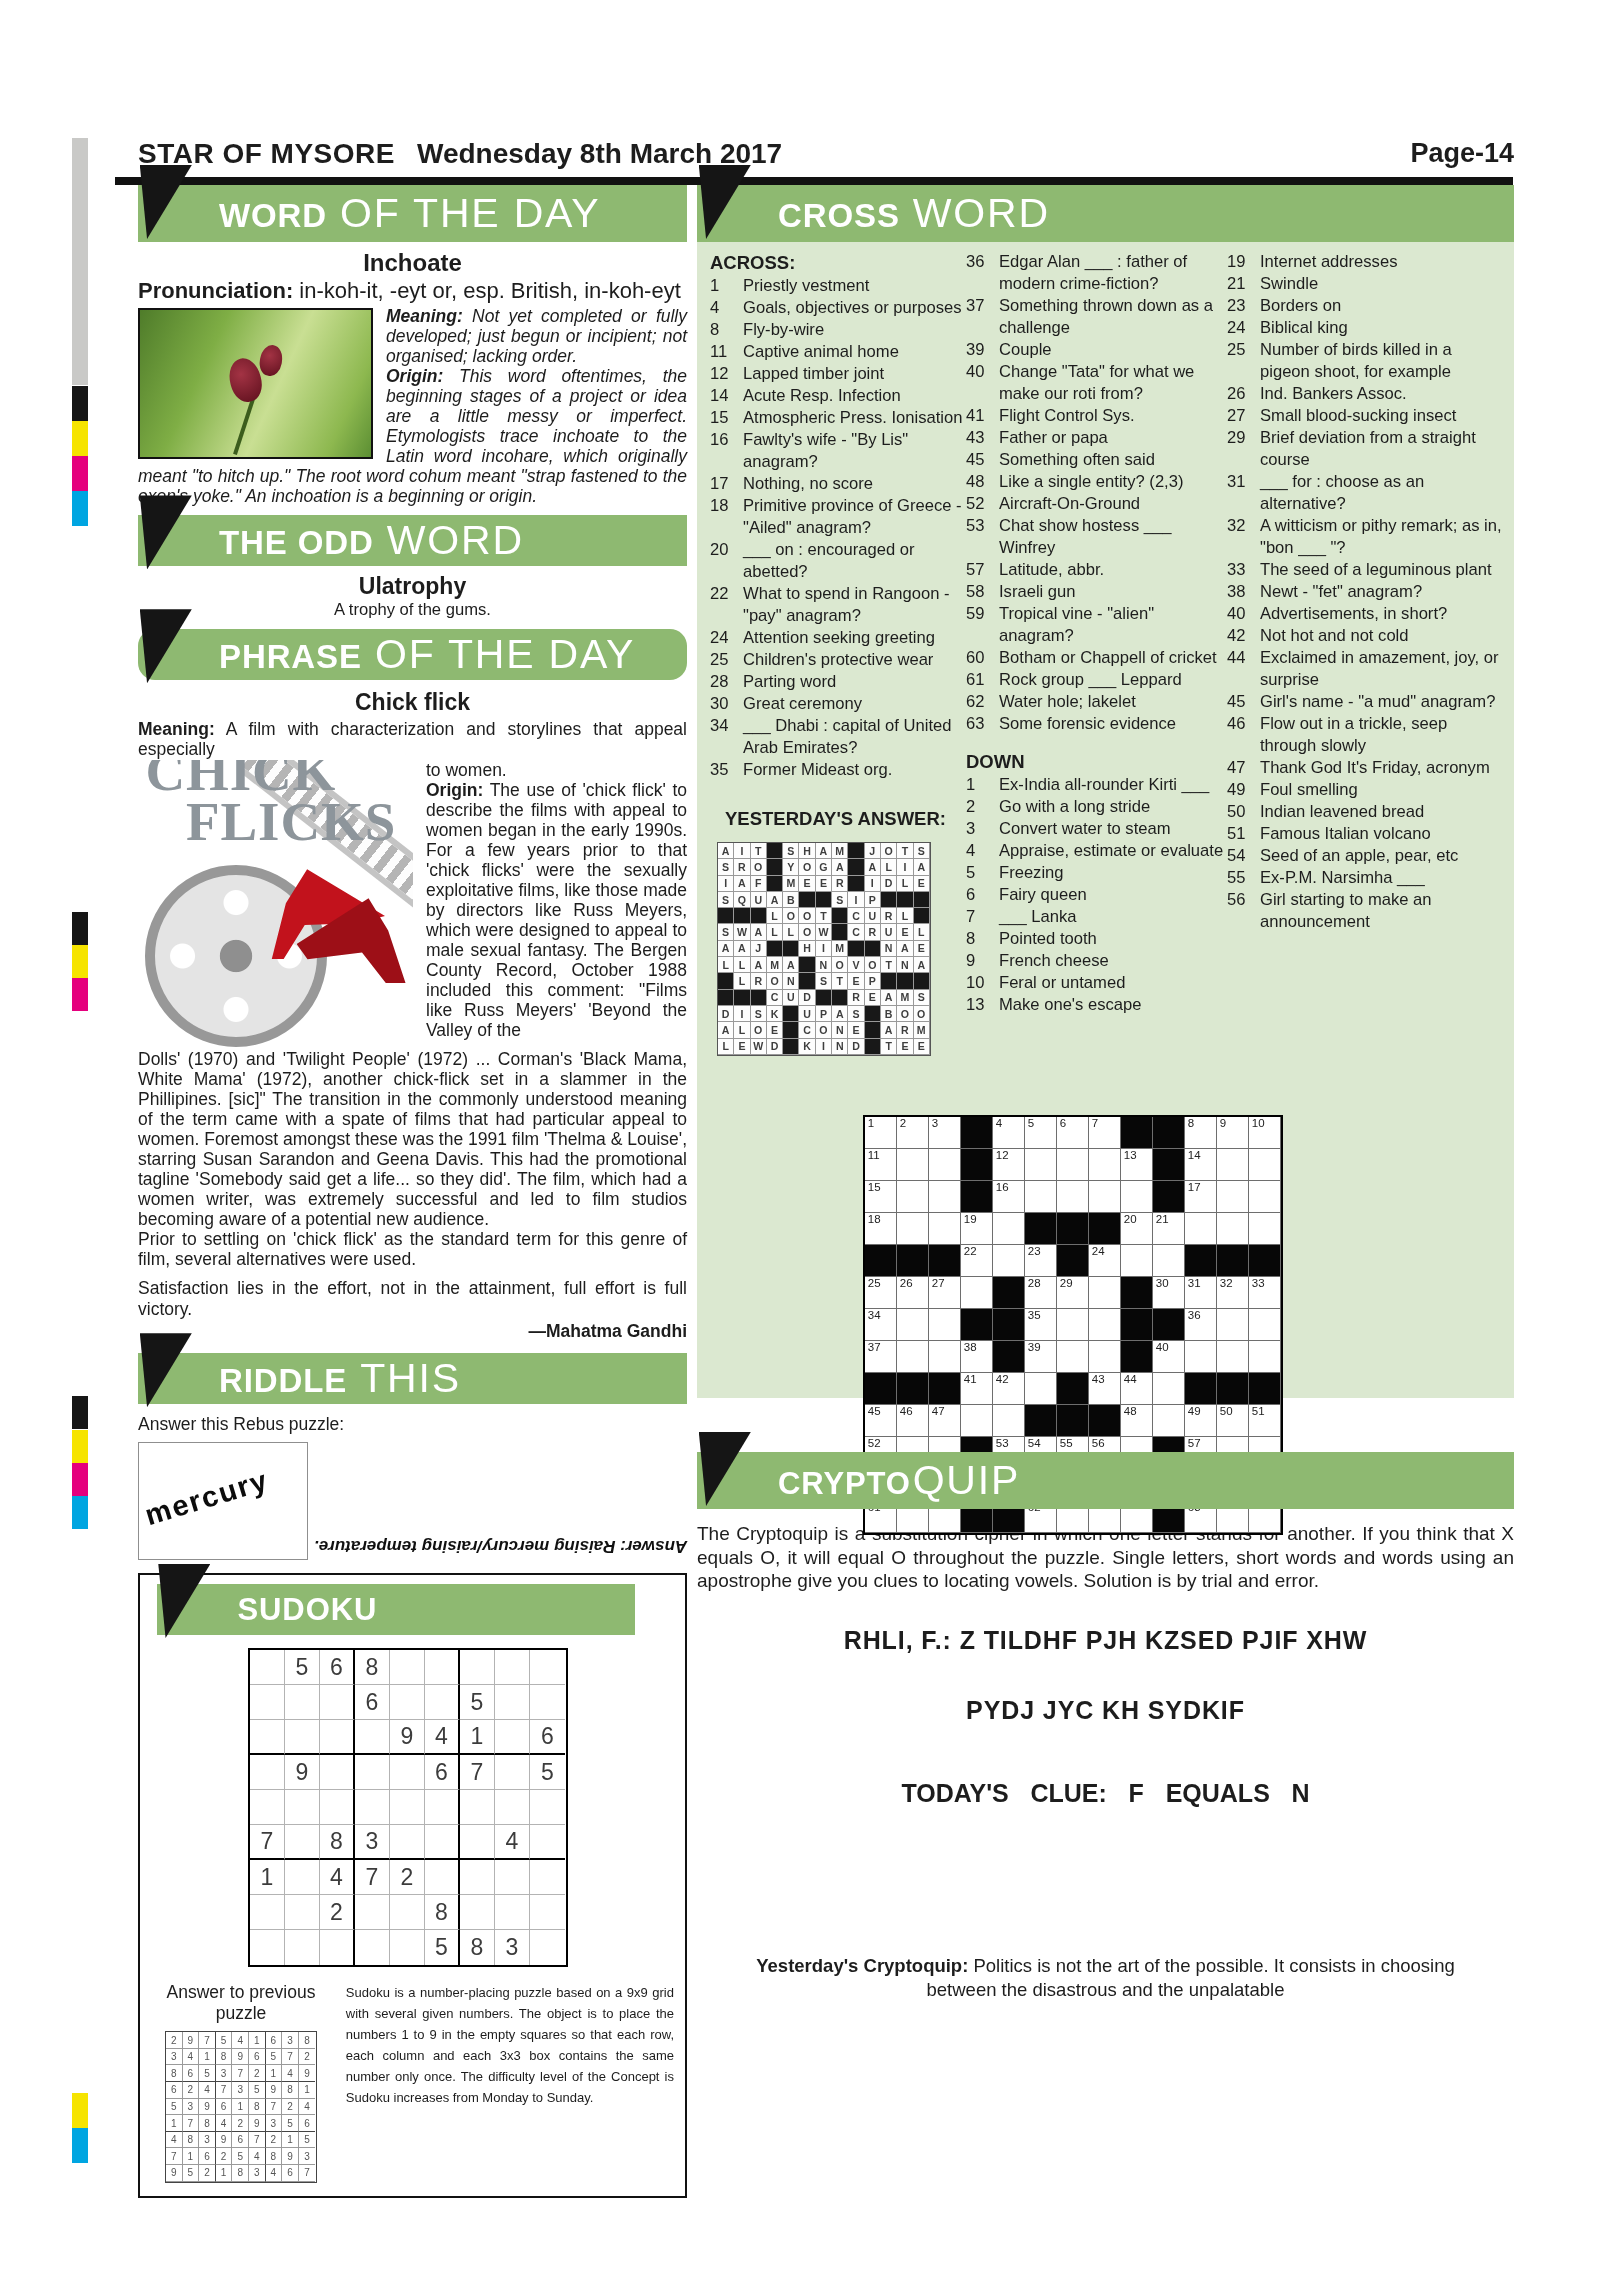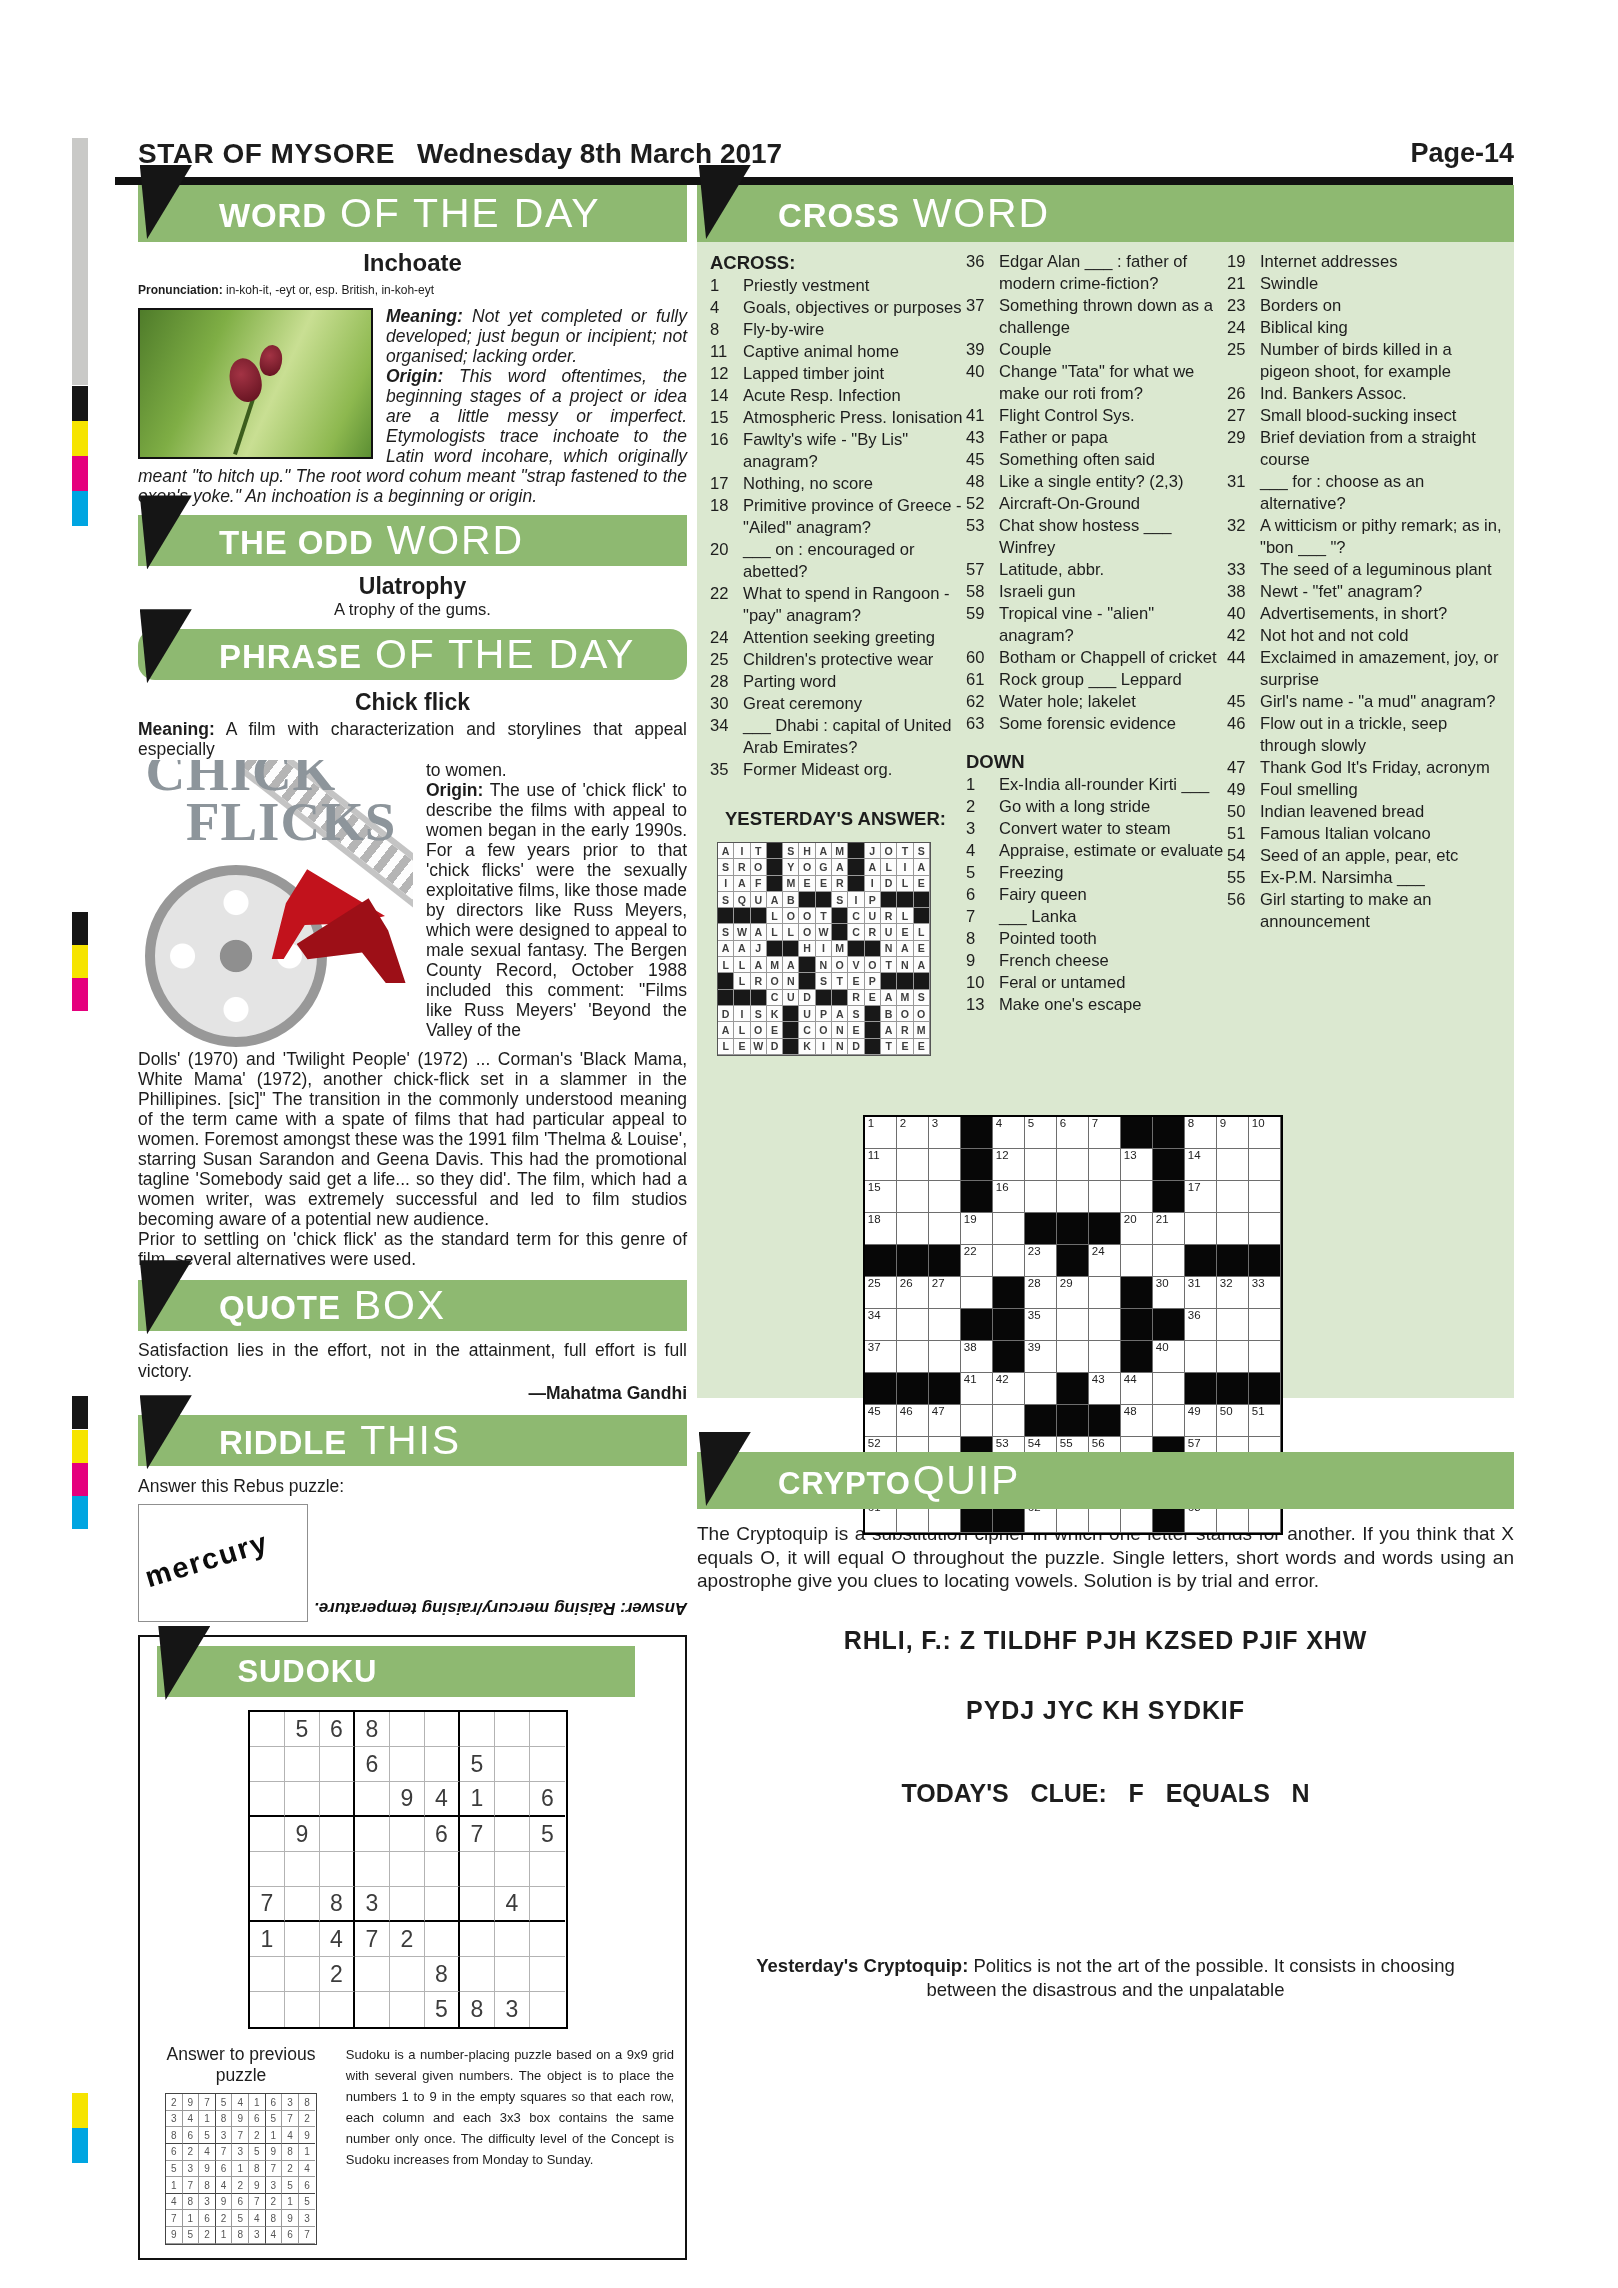"Pronunciation: in-koh-it, -eyt or, esp." .wod-pron { font-size: 12px -> 22px }
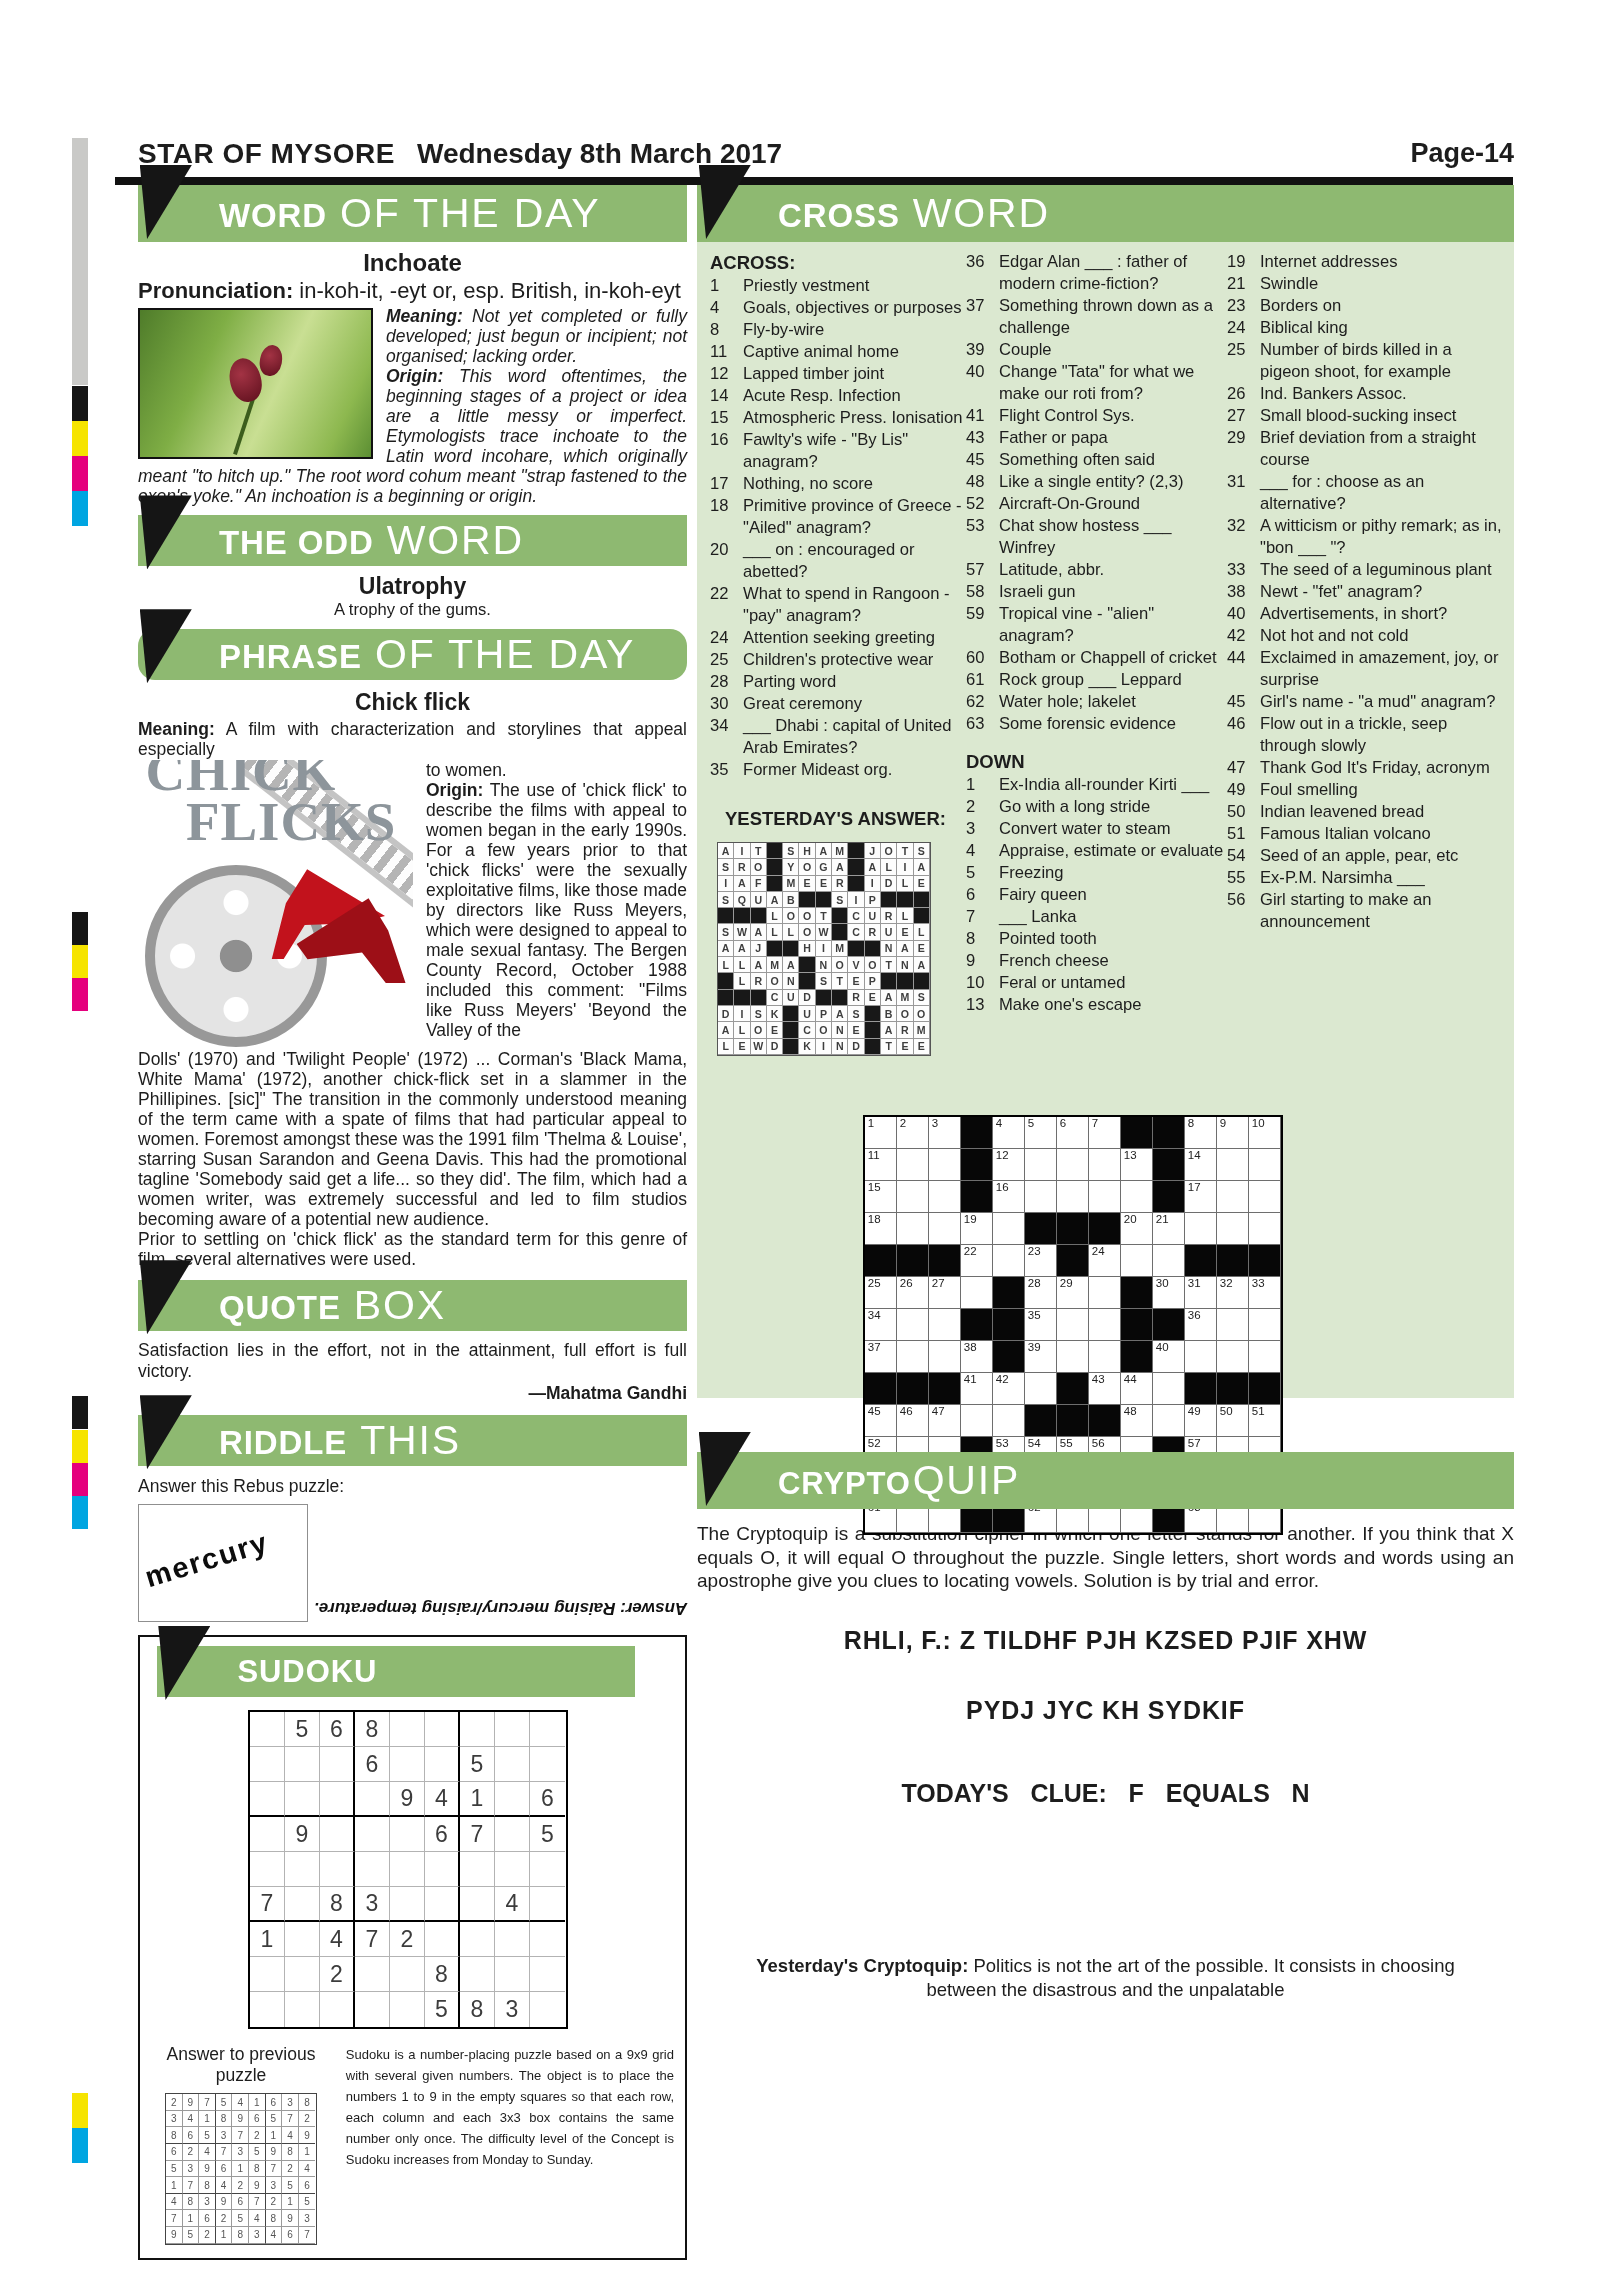"QUOTE BOX" div.banner { html: <div> <div></div> <span>QUOTE</span><span>BOX</span> </div> -> none }
